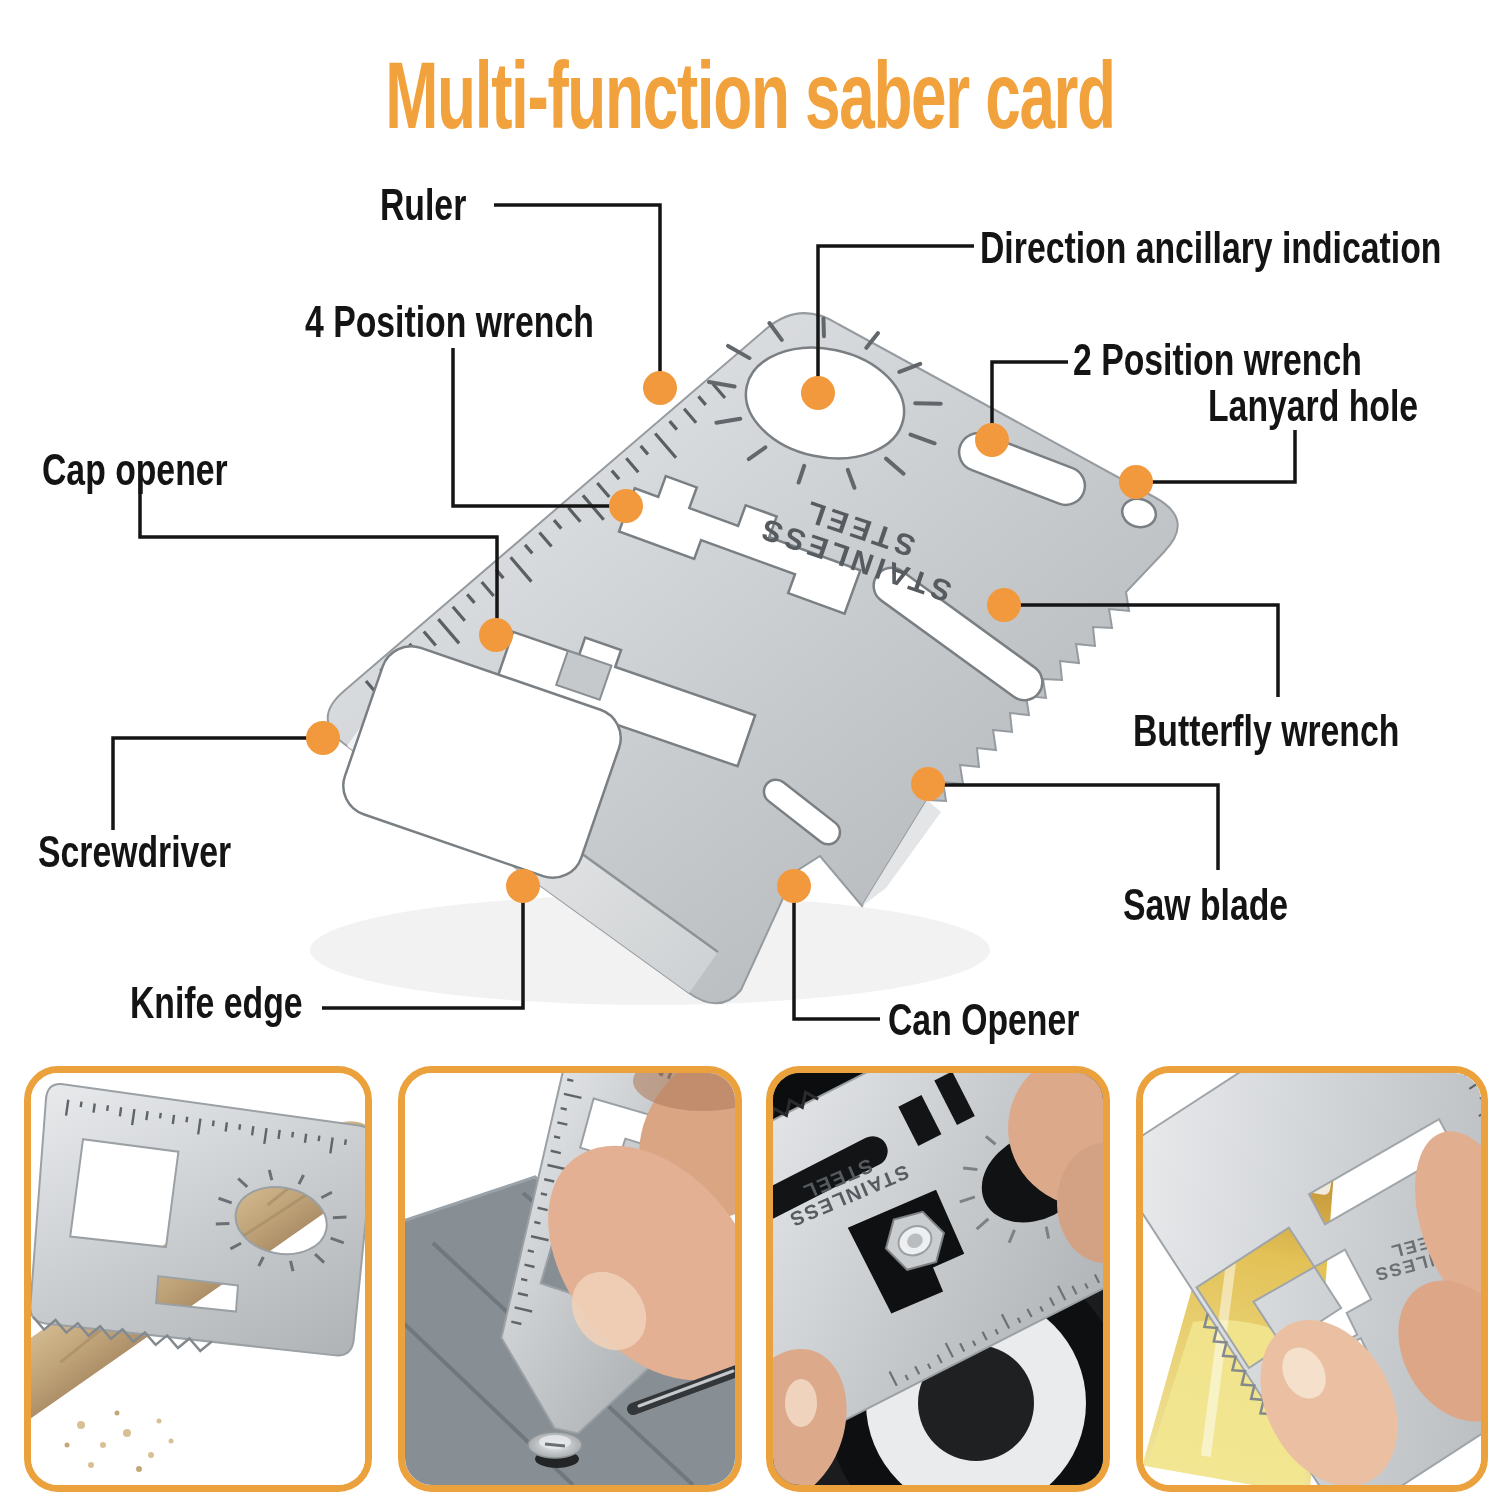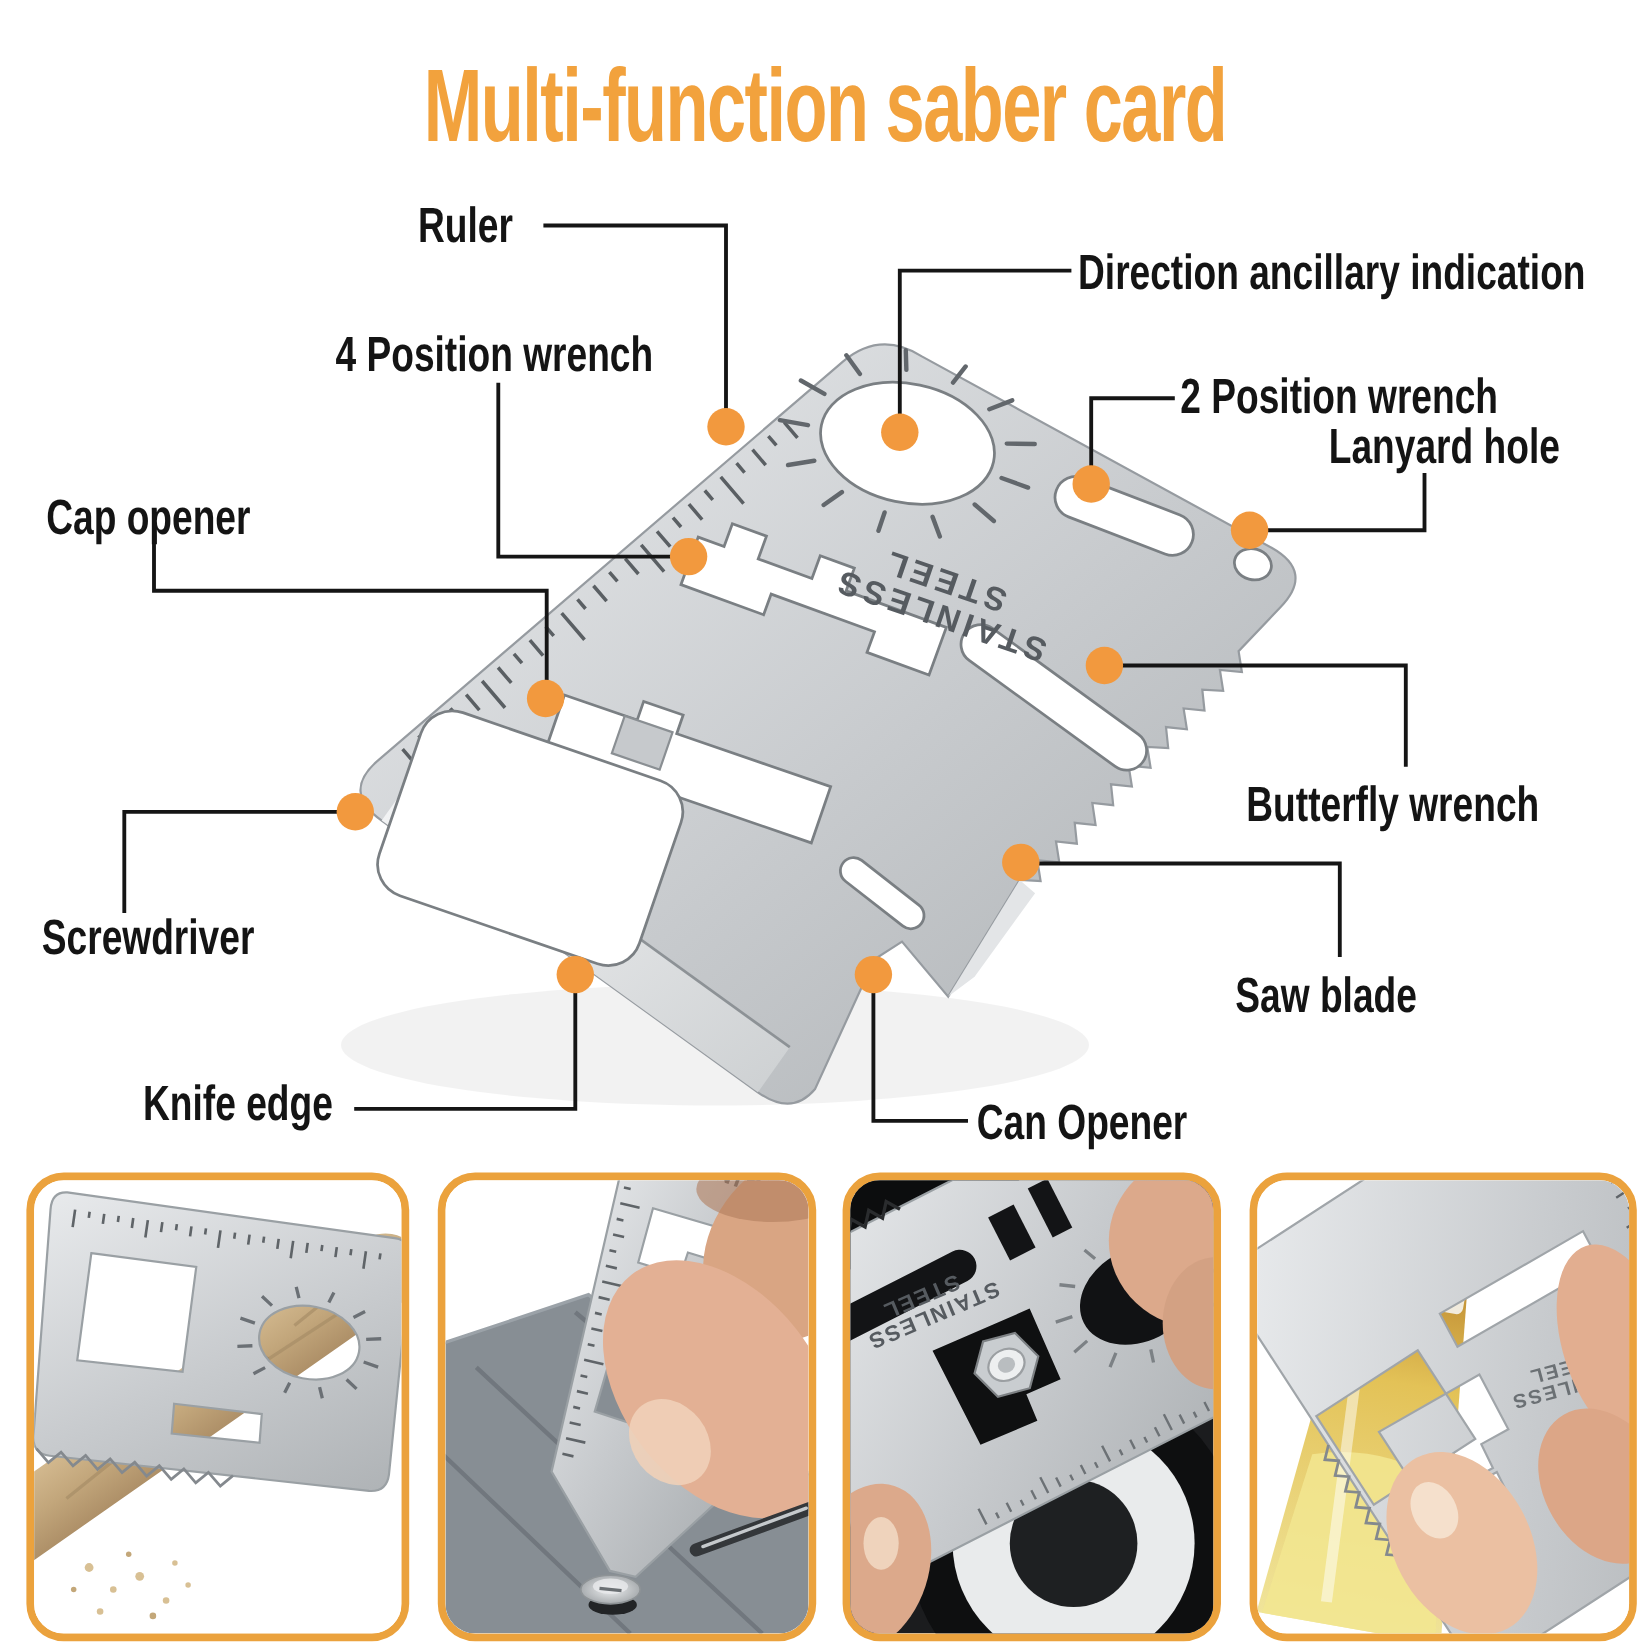"Multi-function saber card" .stage { text-decoration: none -> underline }
